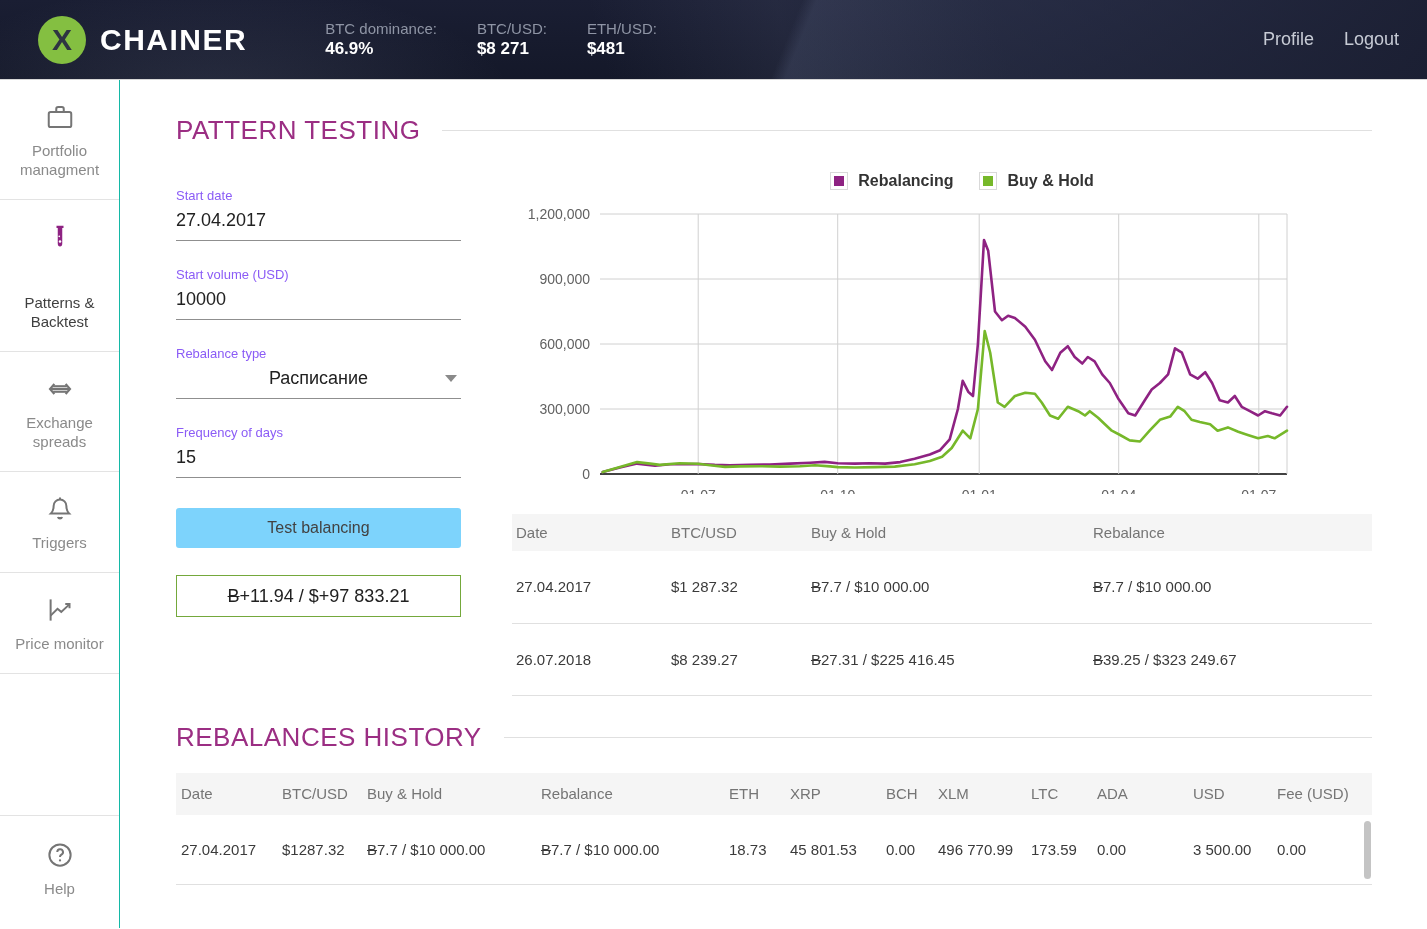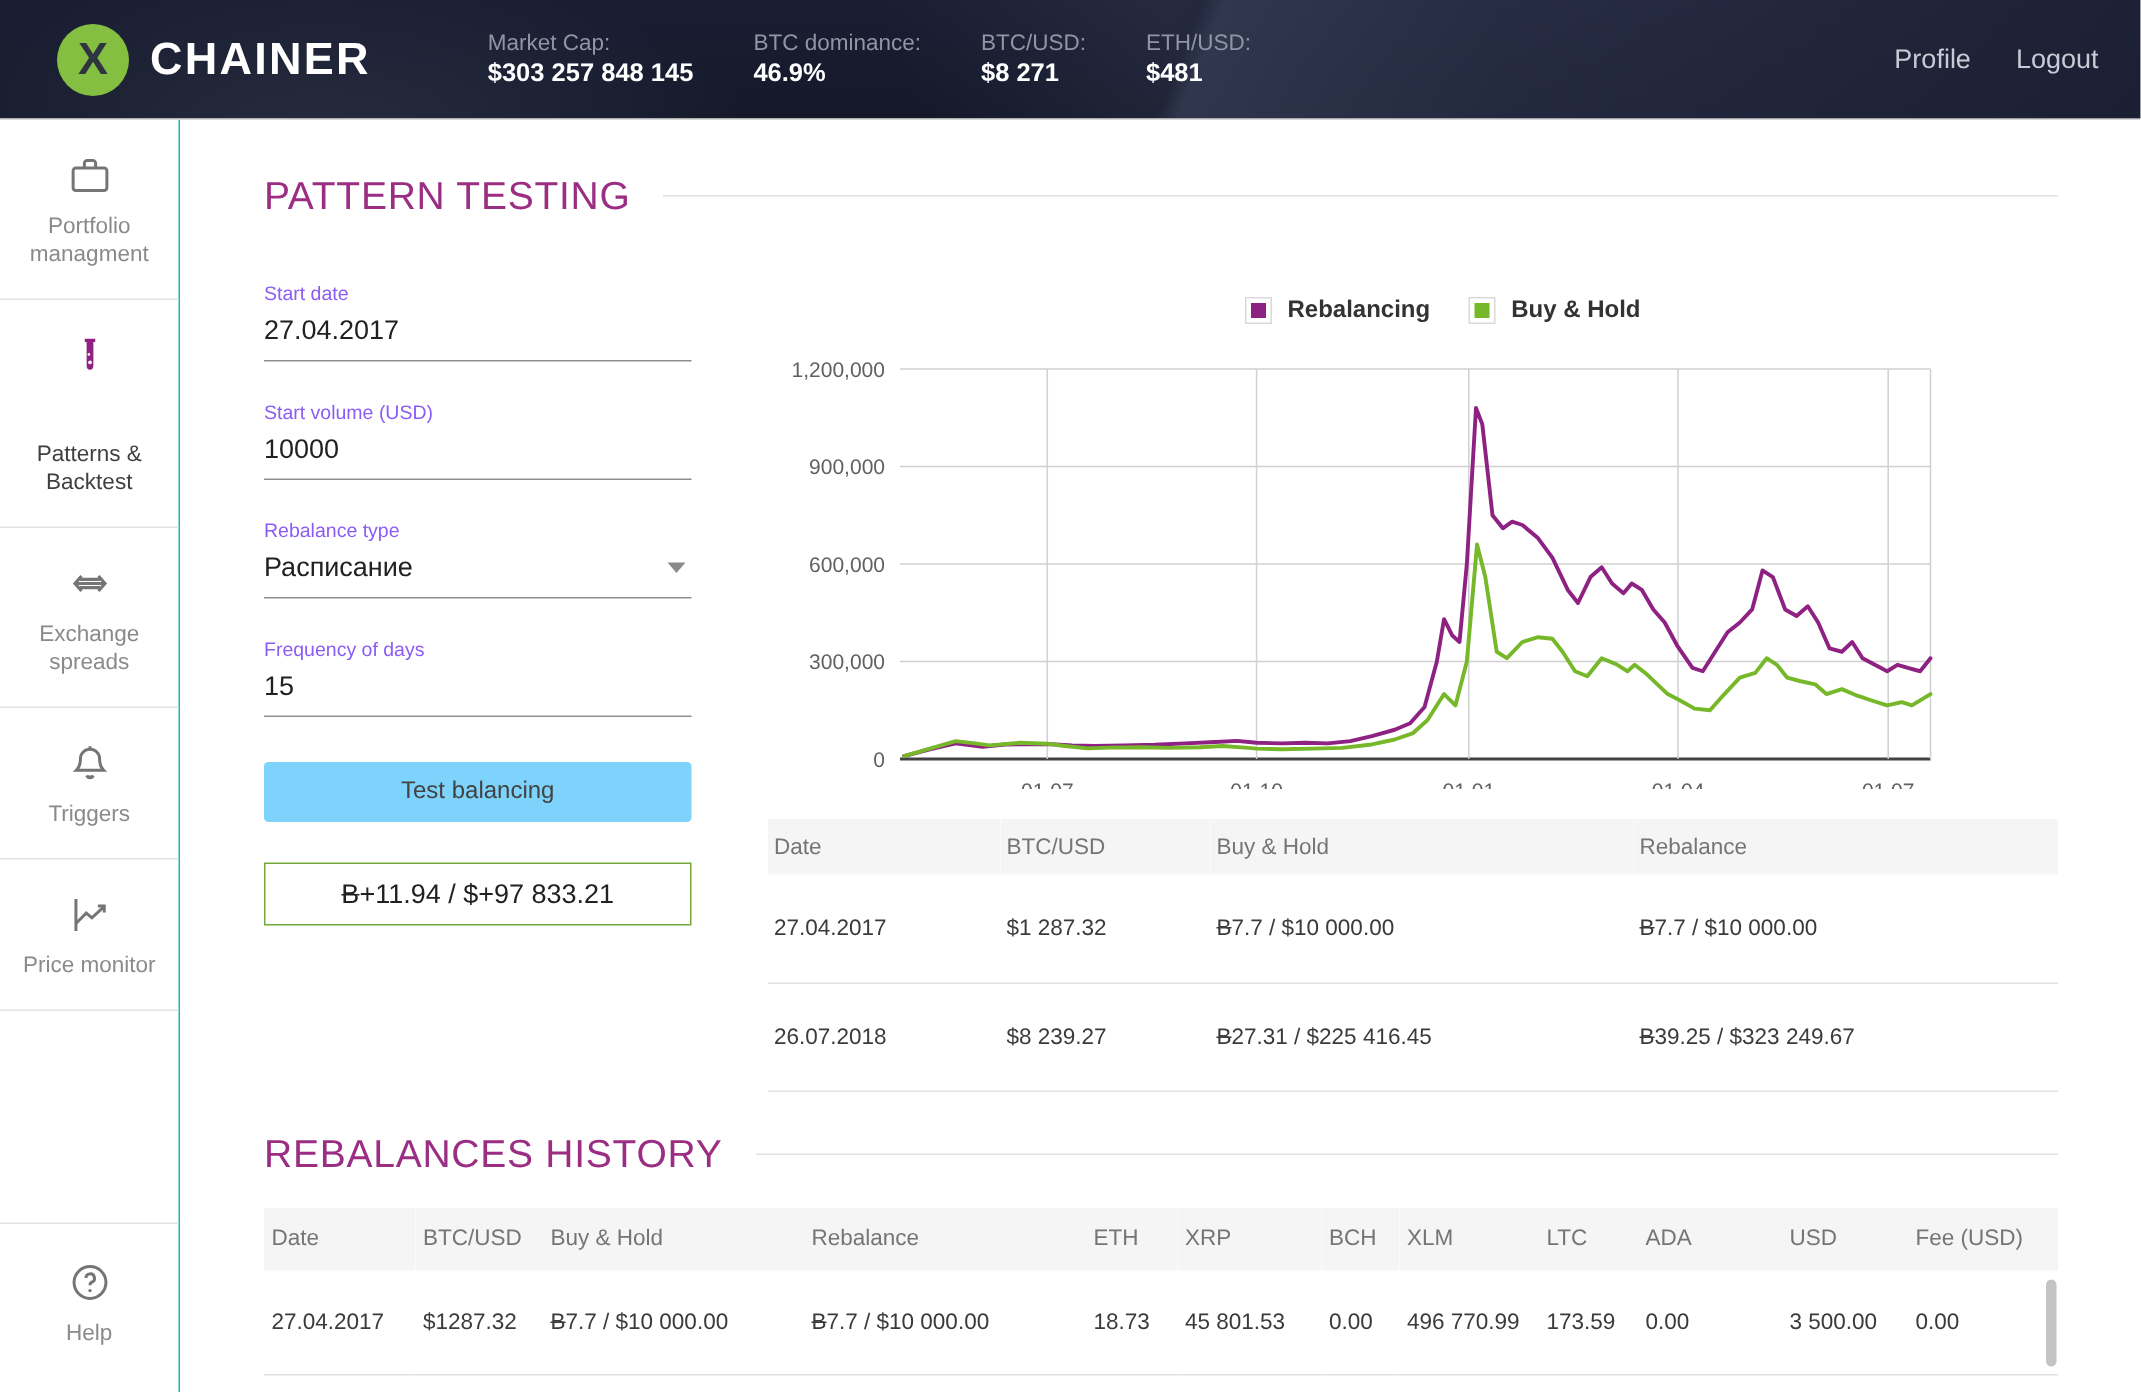"Market Cap:" div.stat { html: <div> <div>Market Cap:</div> <div>$303 257 848 145</div> </div> -> none }
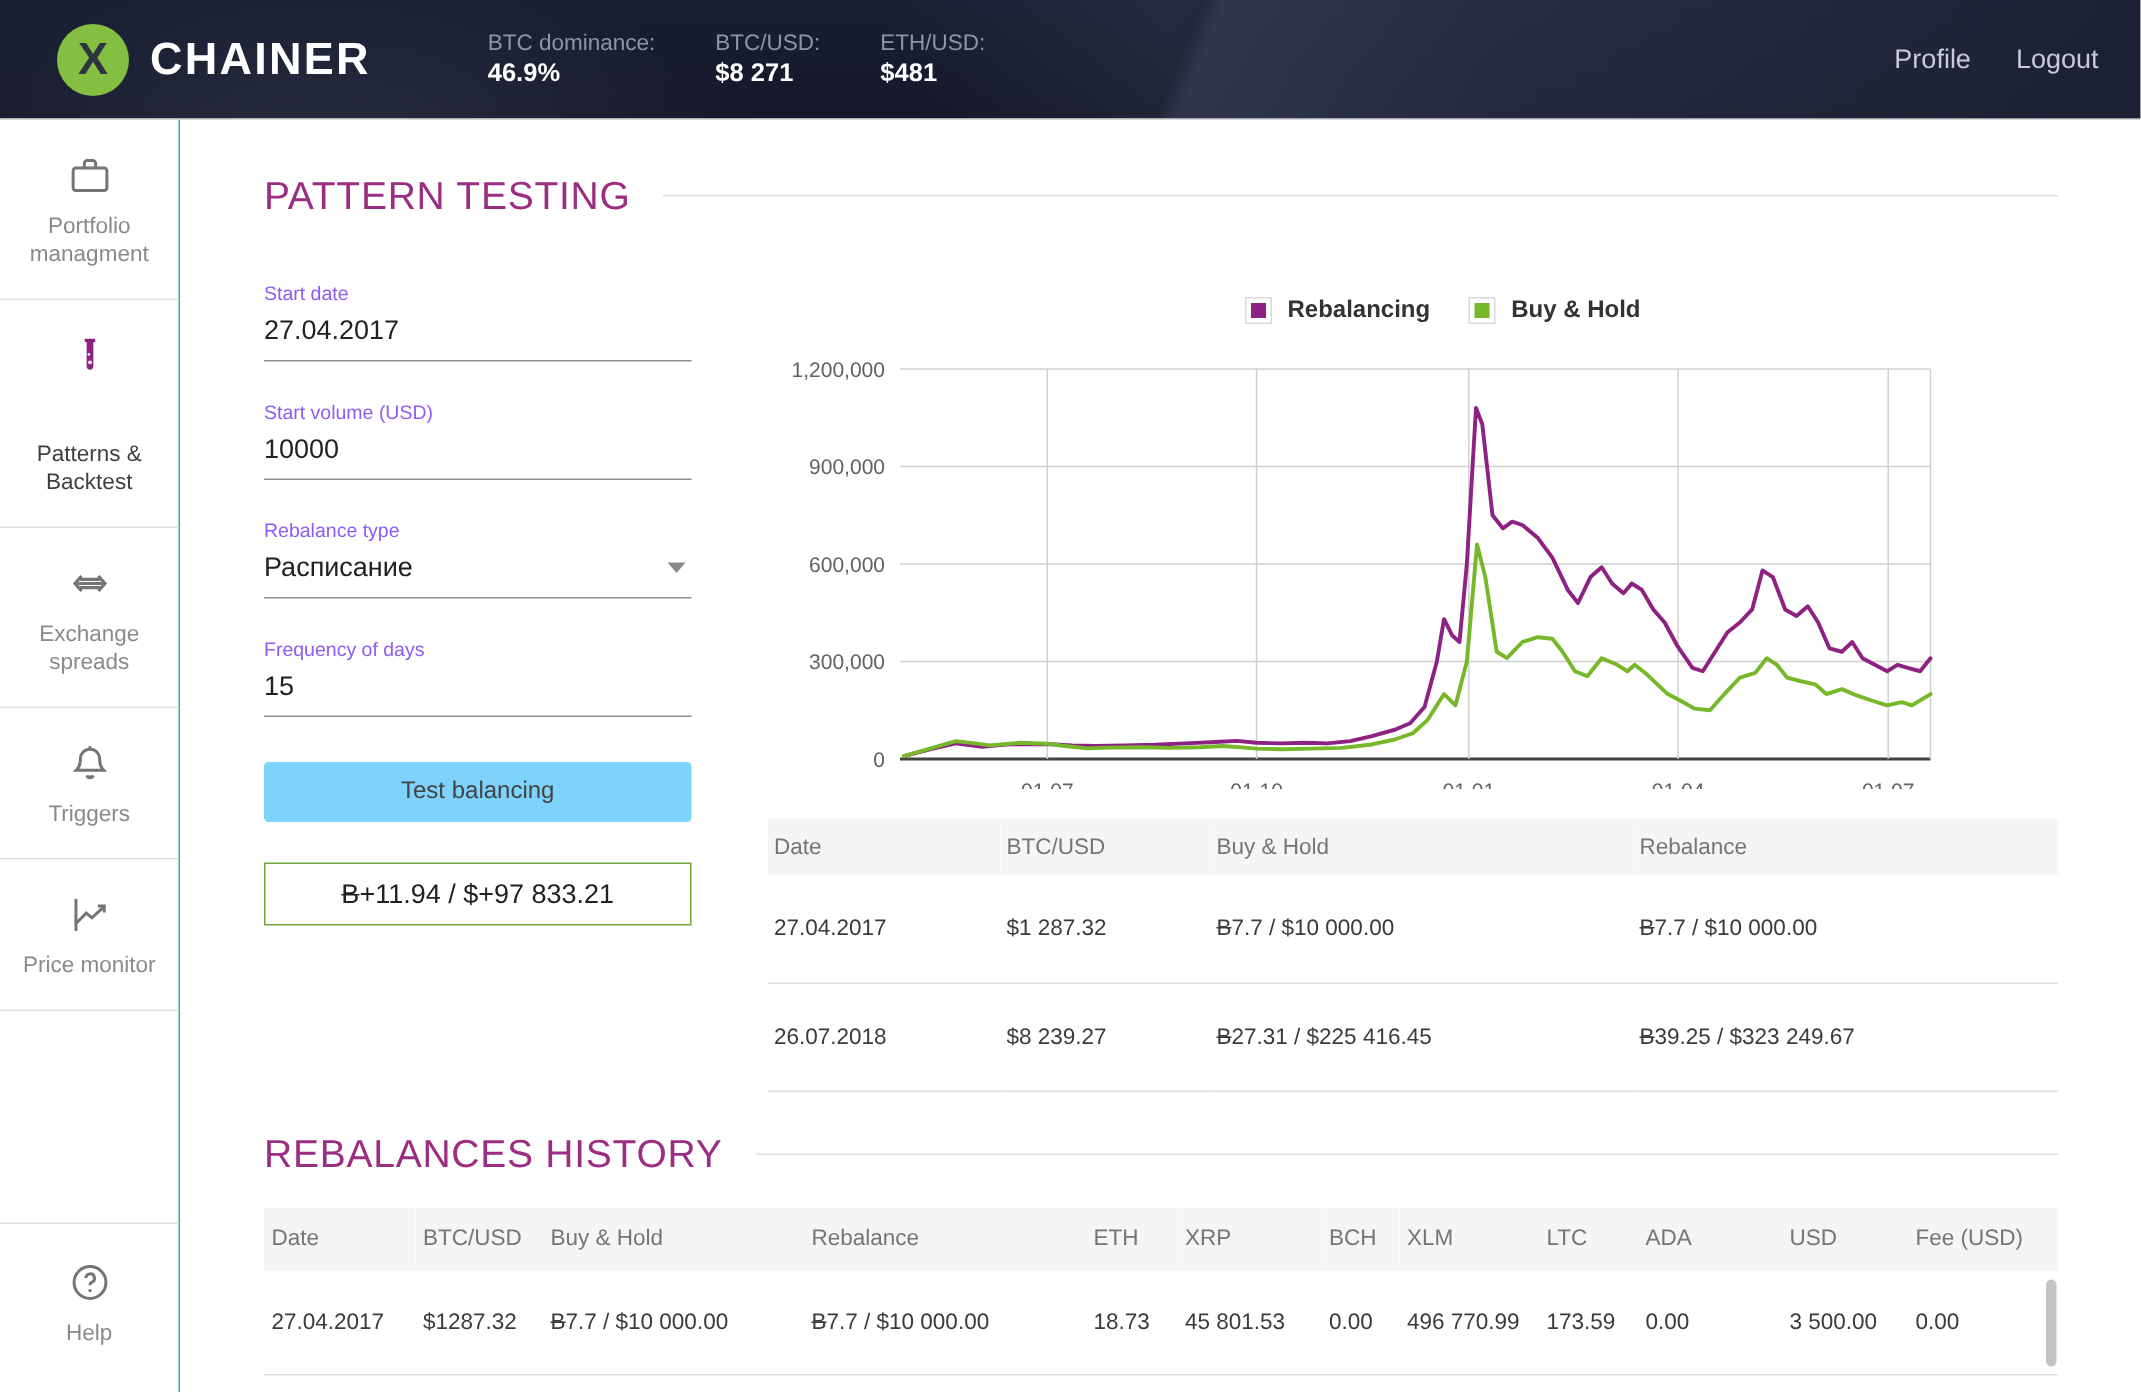"Rebalancing" .legend { align-items: flex-start -> flex-end; margin-top: 32px -> none }
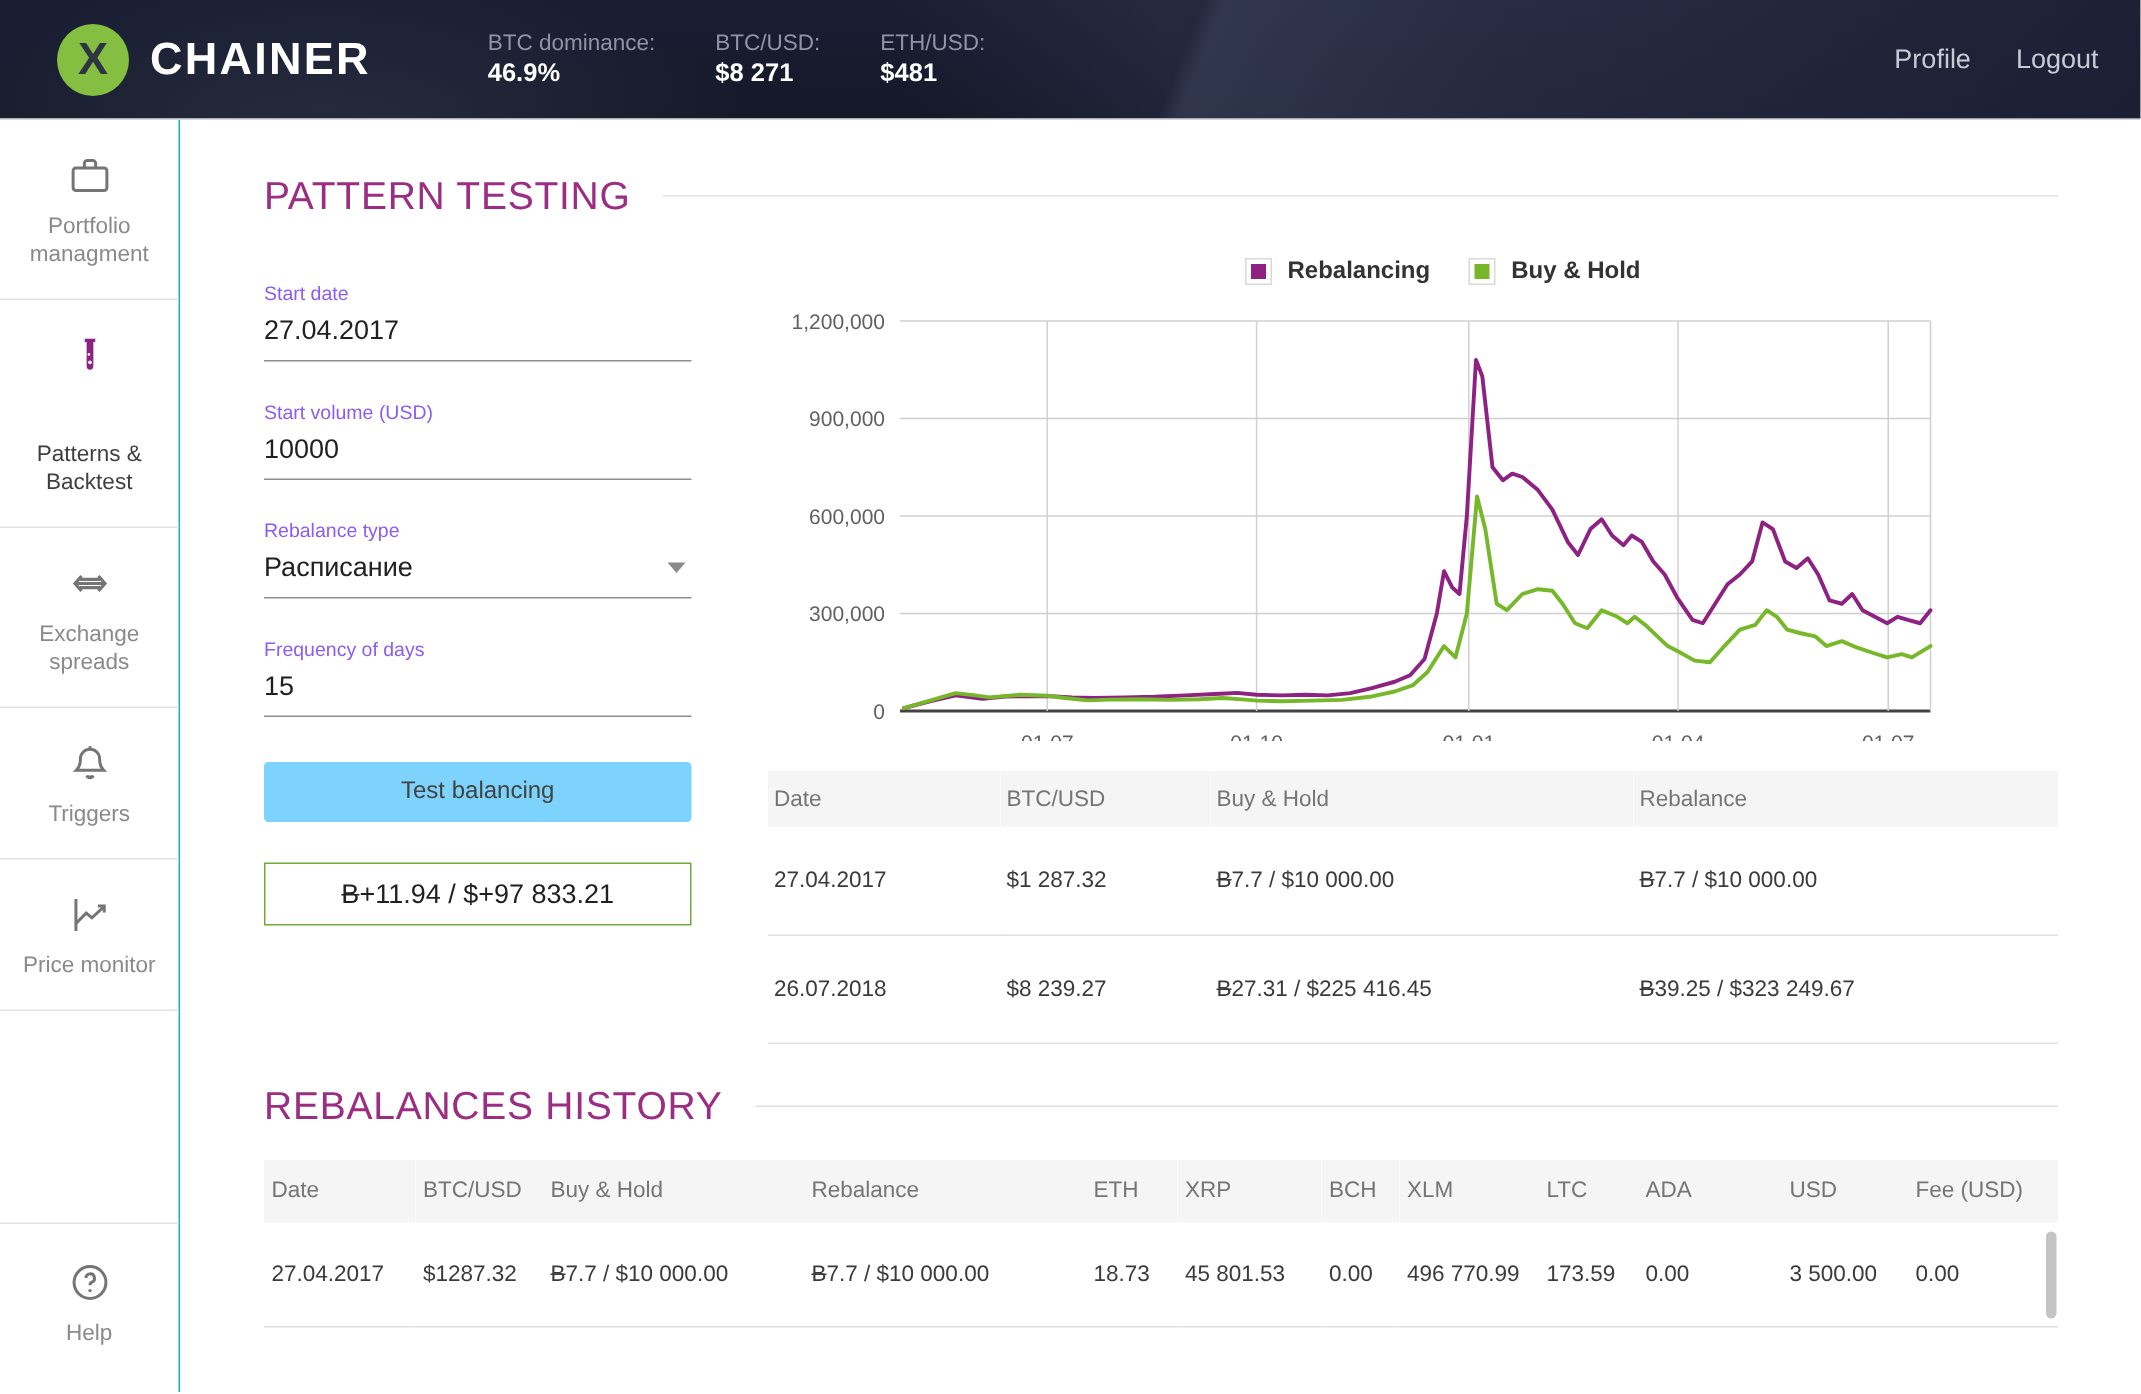"Расписание" .select .fvalue { text-align: none -> center }
